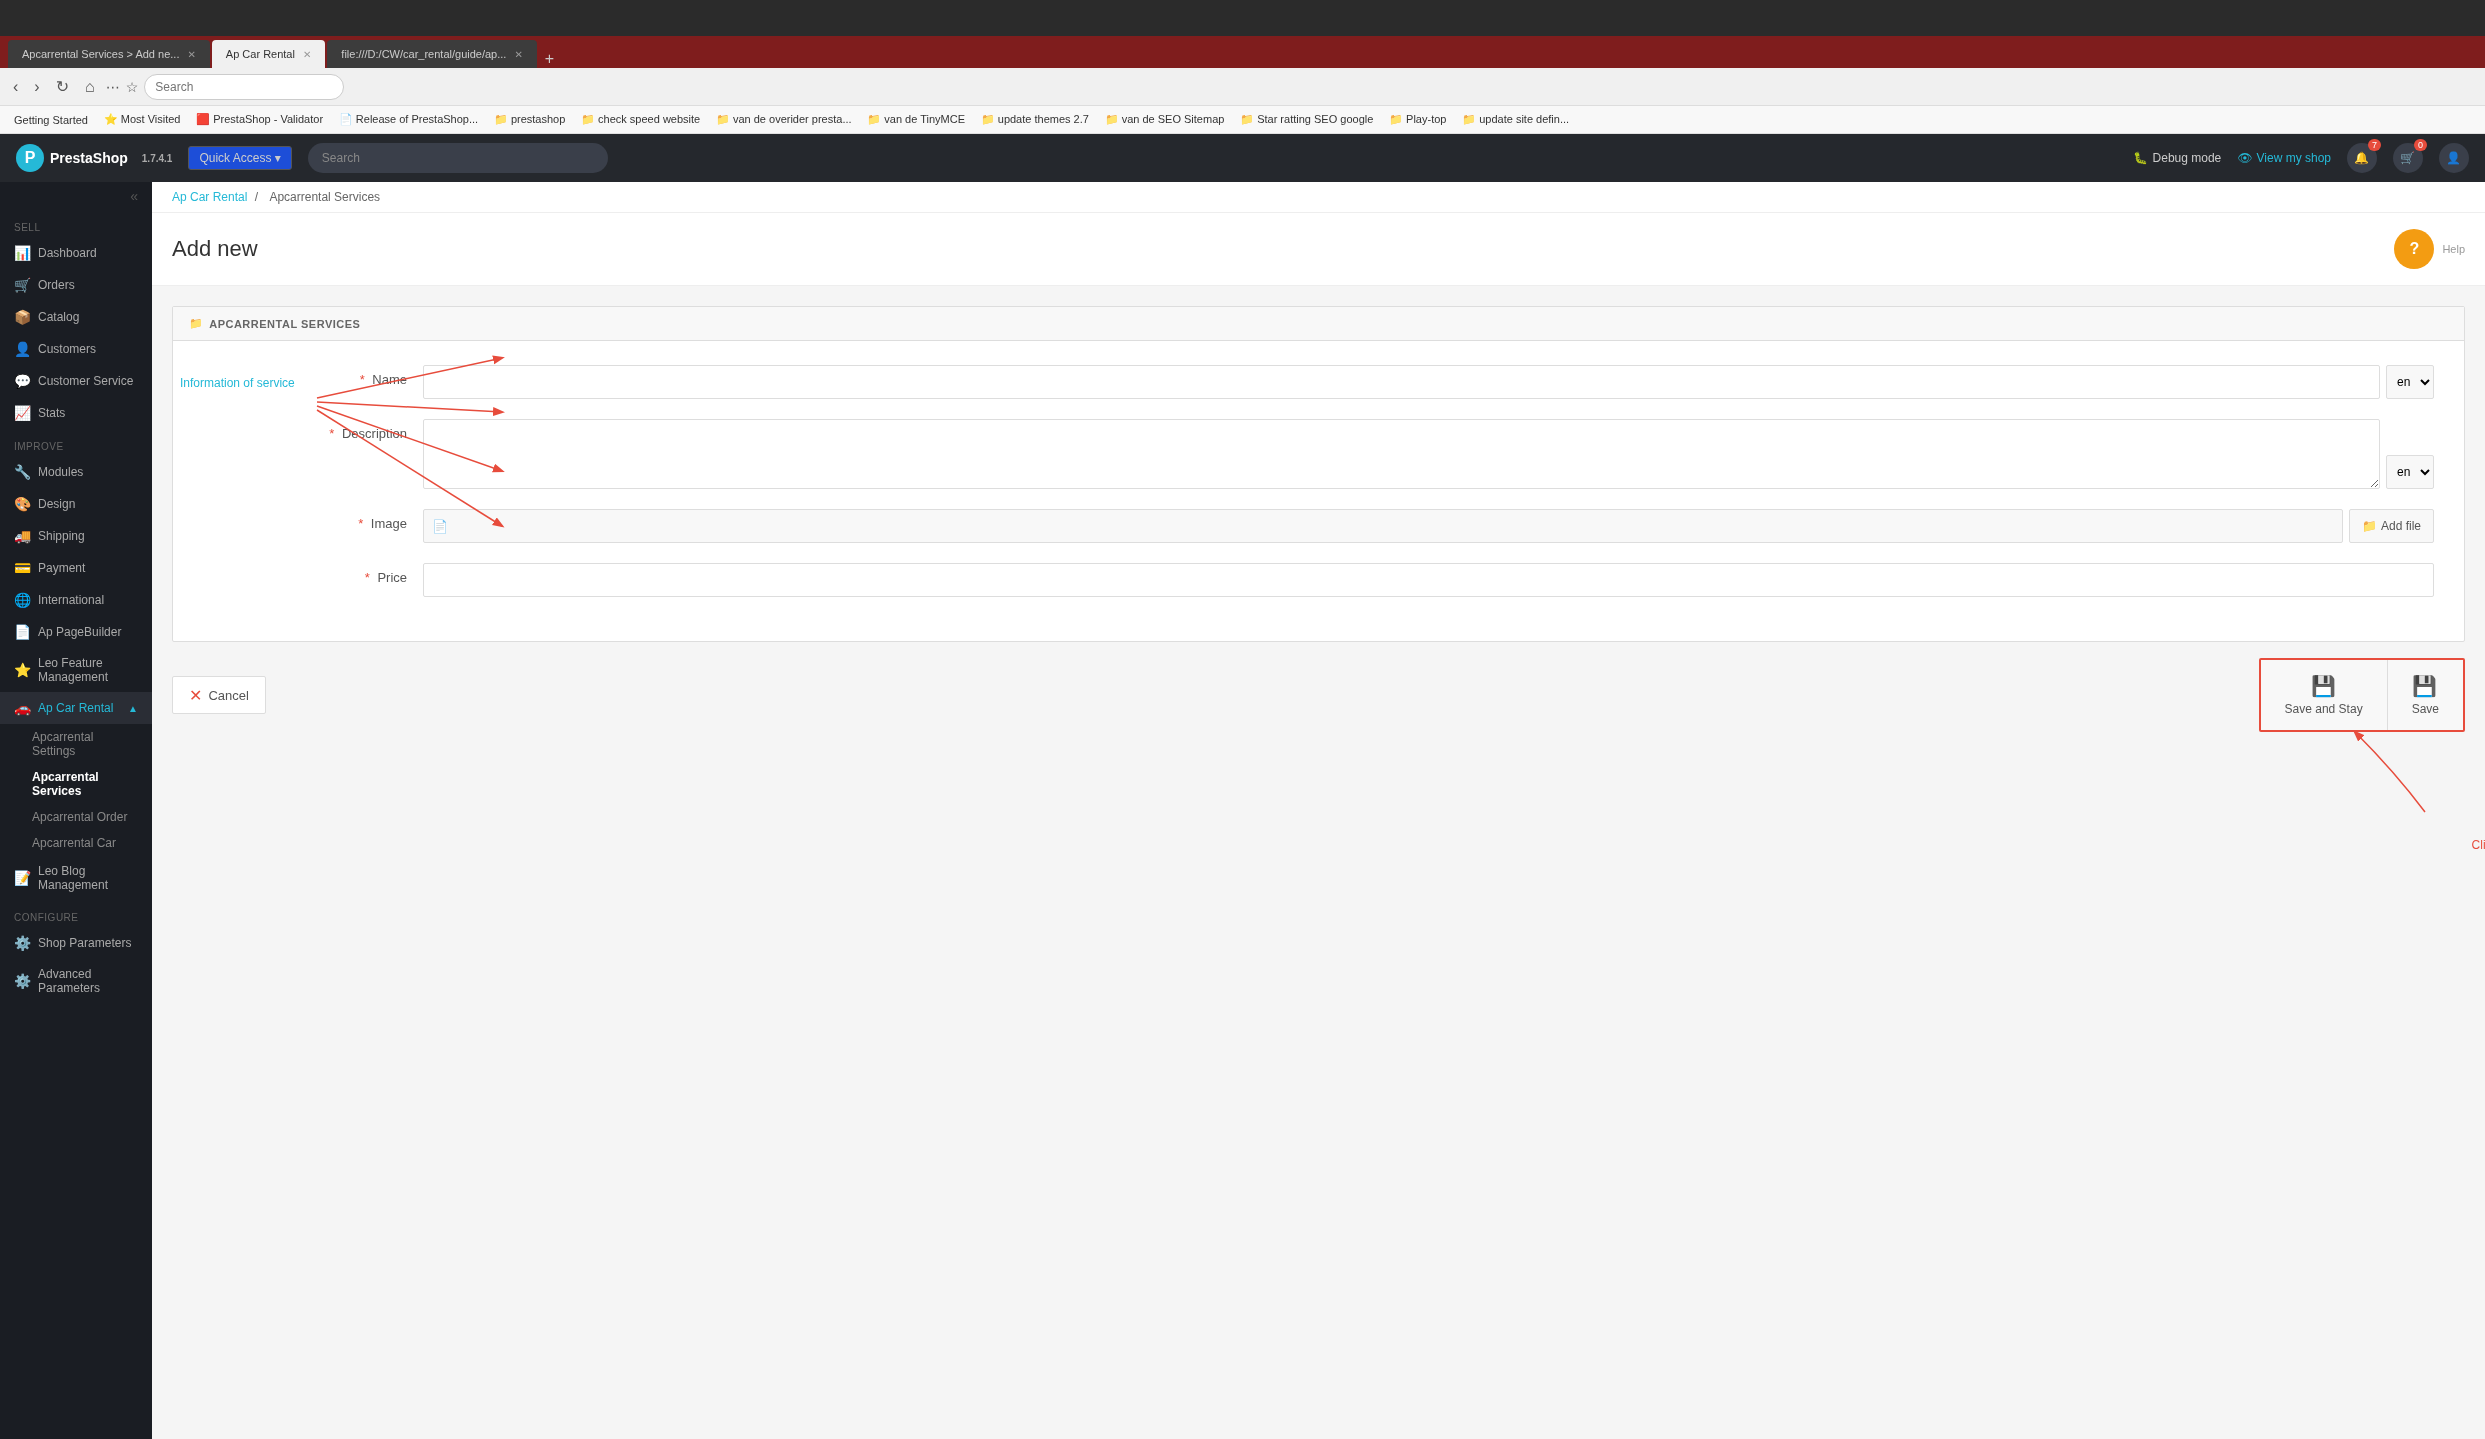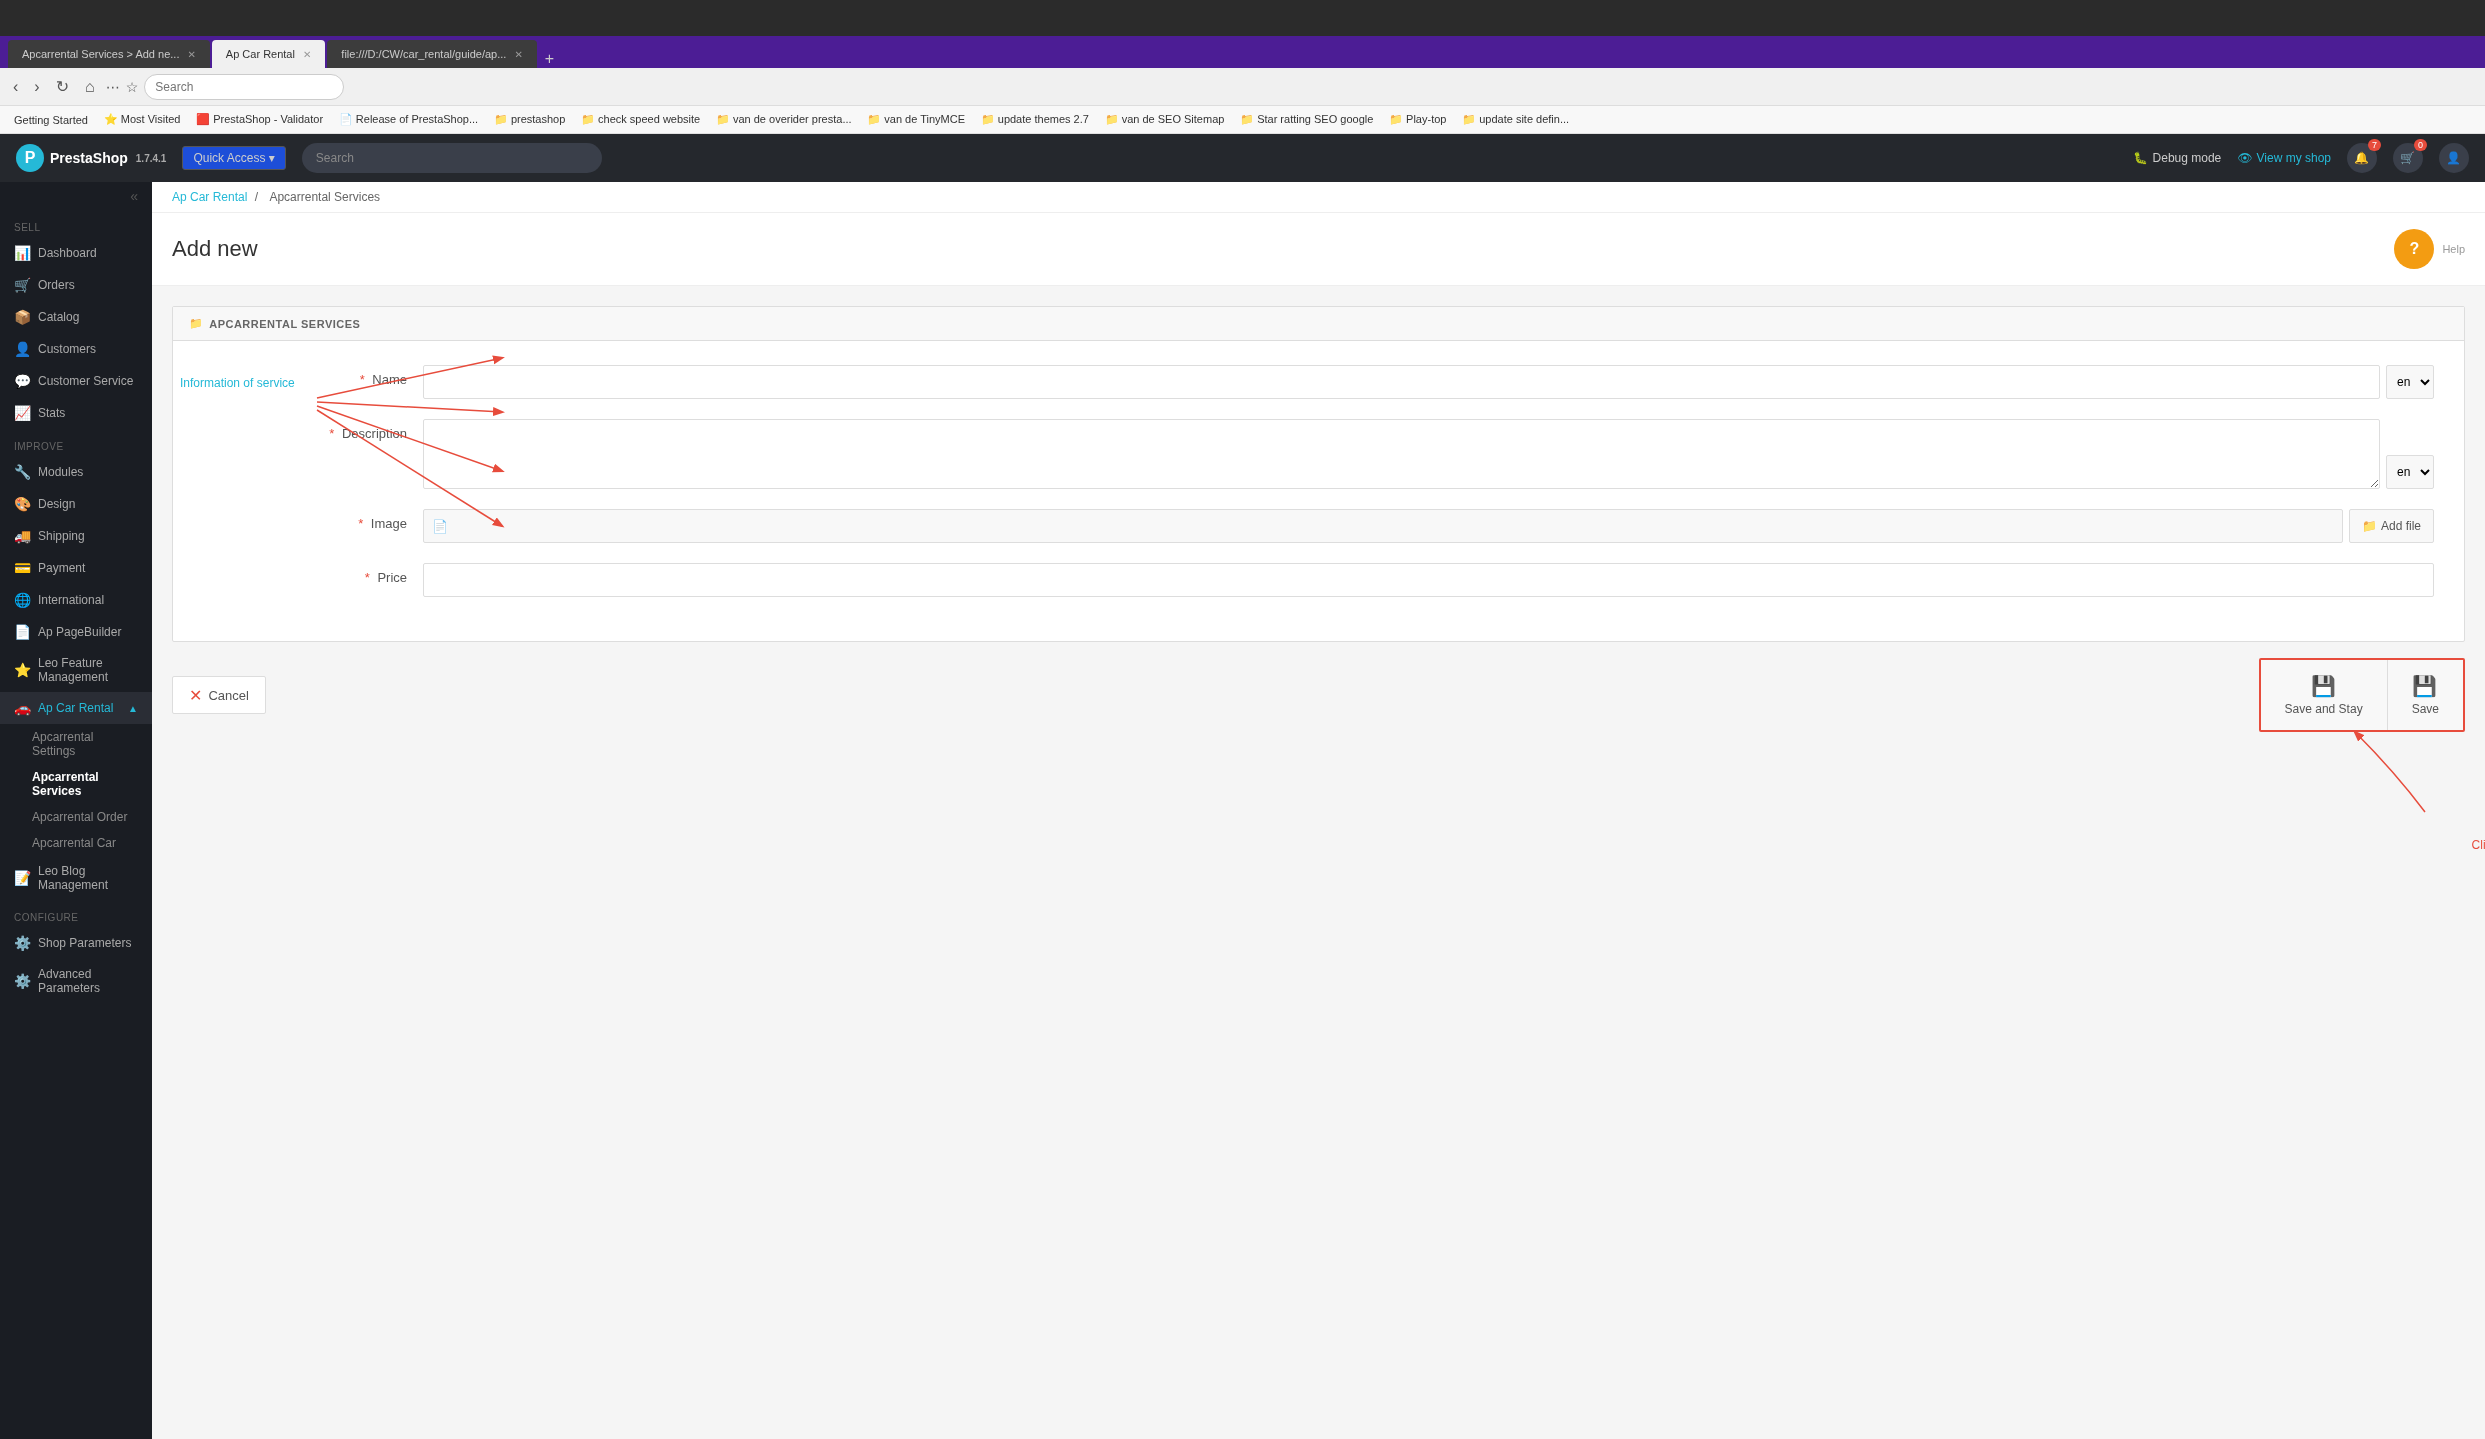"Apcarrental Services > Add ne..." div { background: #4c1d95 -> #7f1d1d }
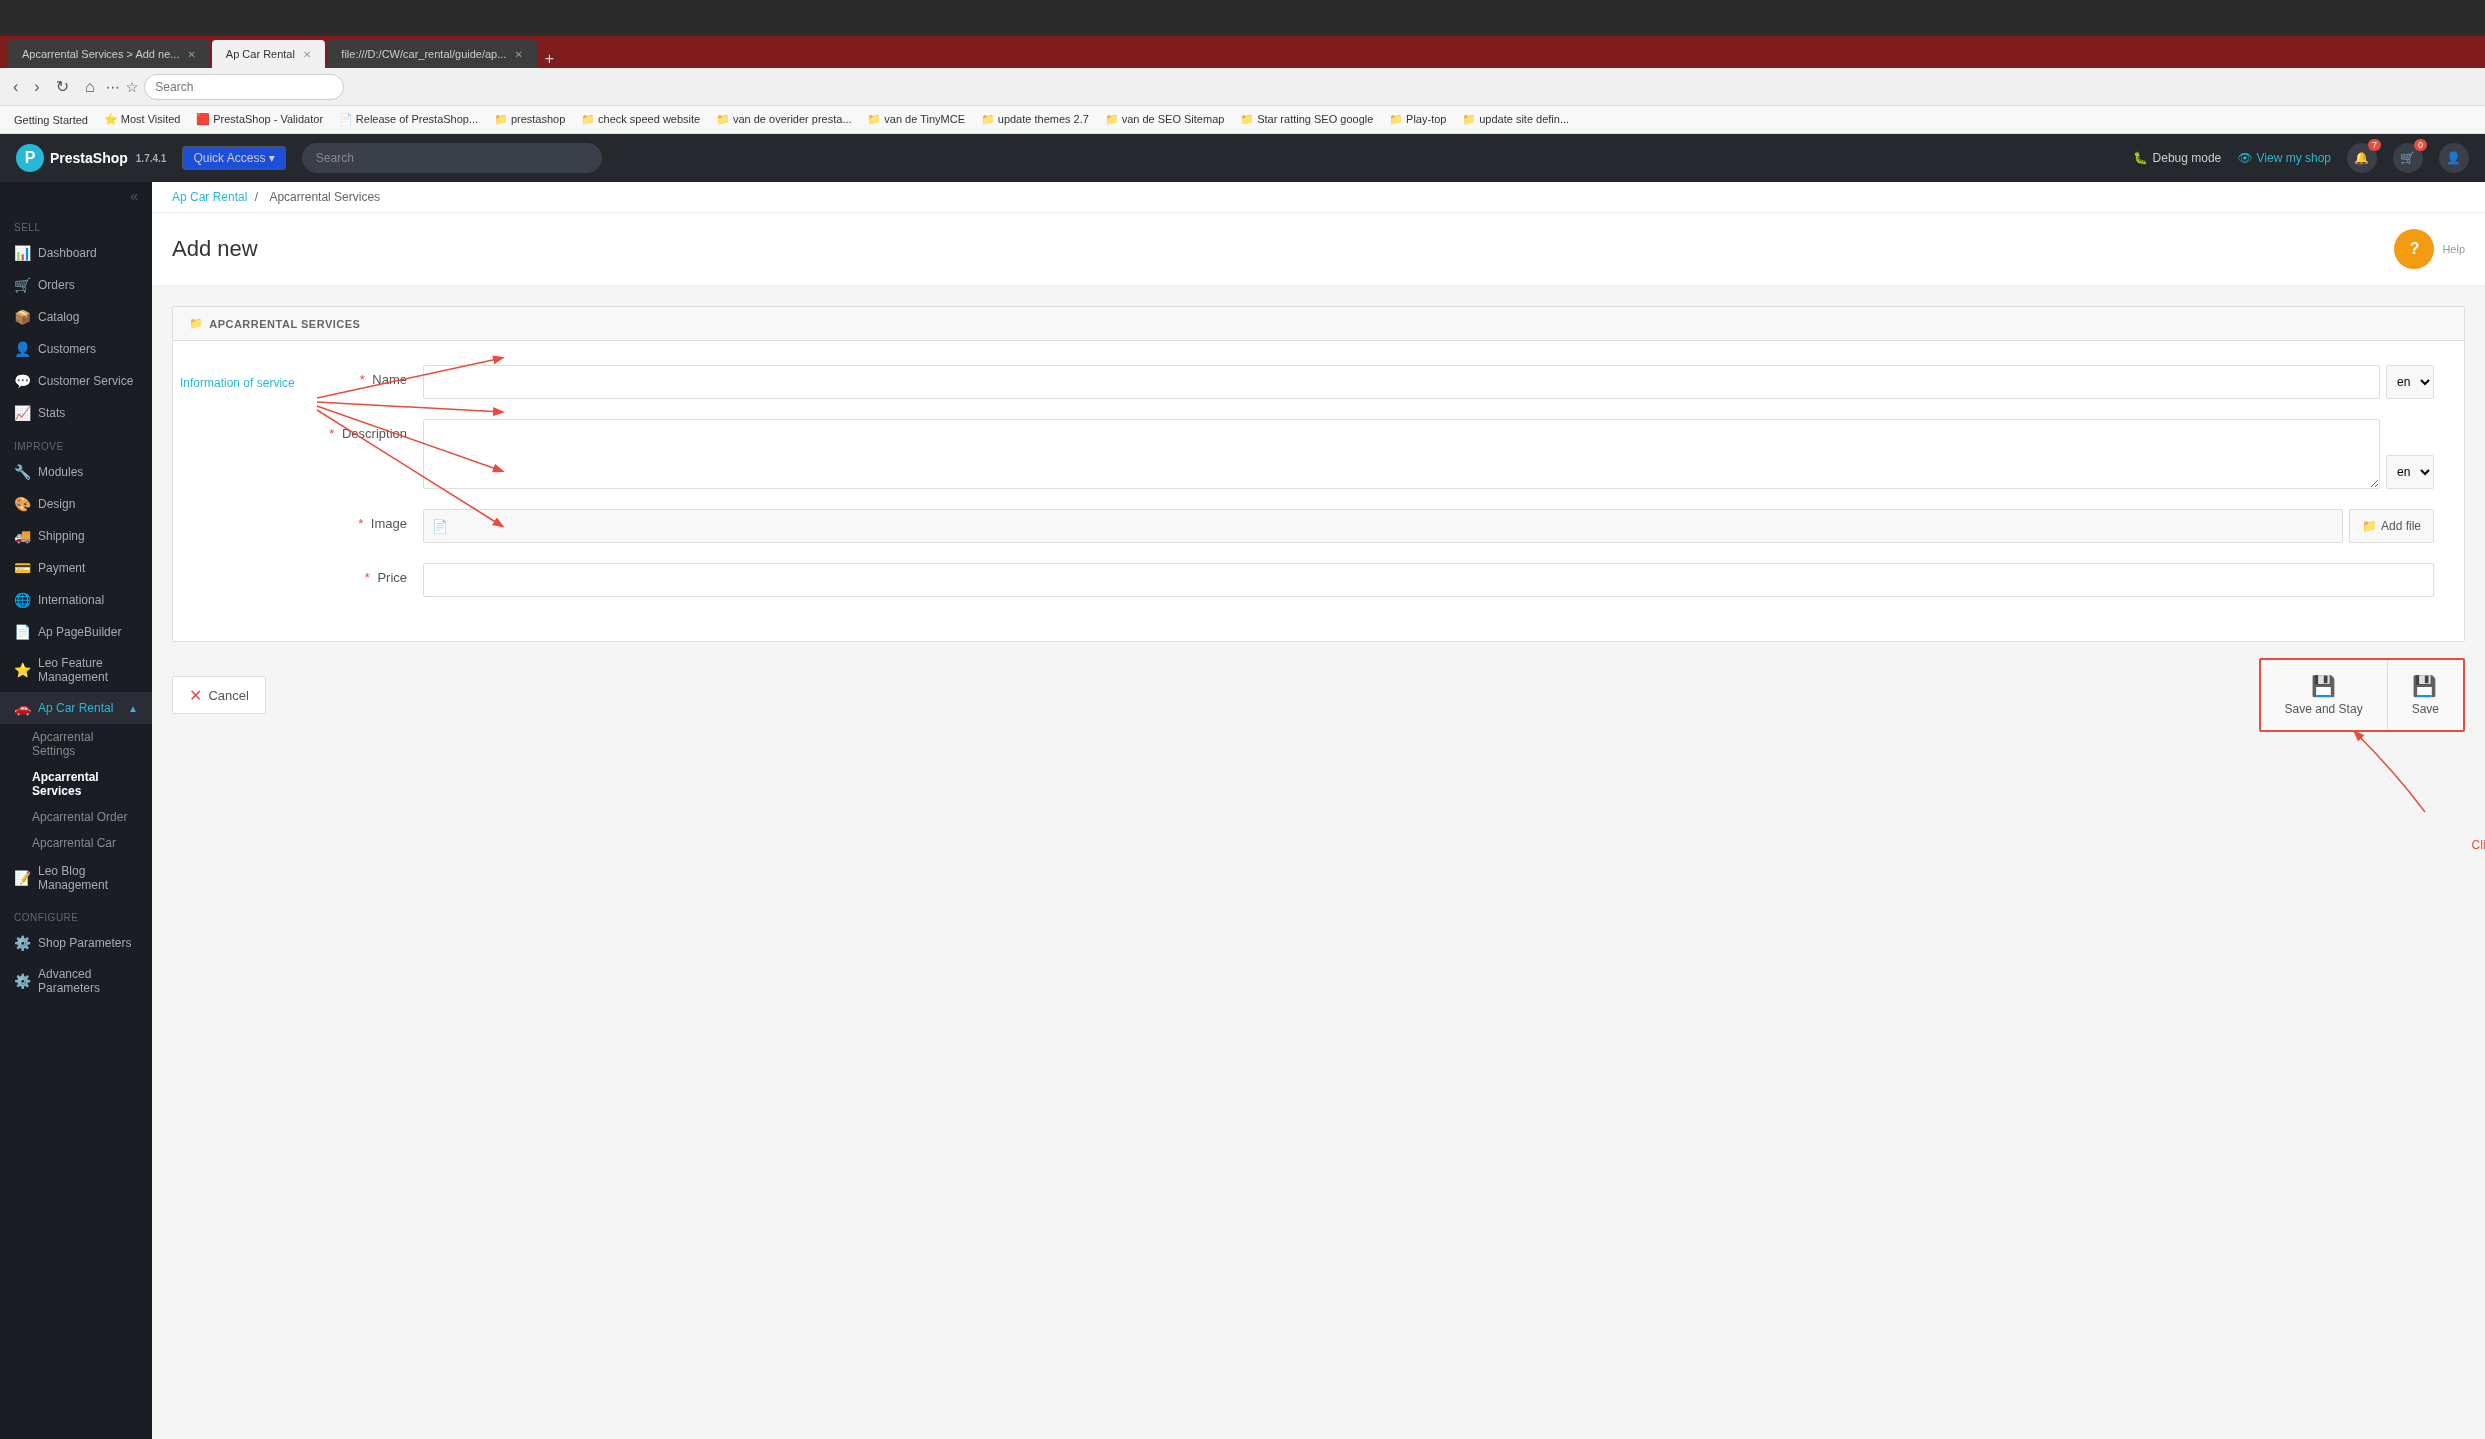"1.7.4.1" .ps-version { margin-left: 2px -> 8px }
